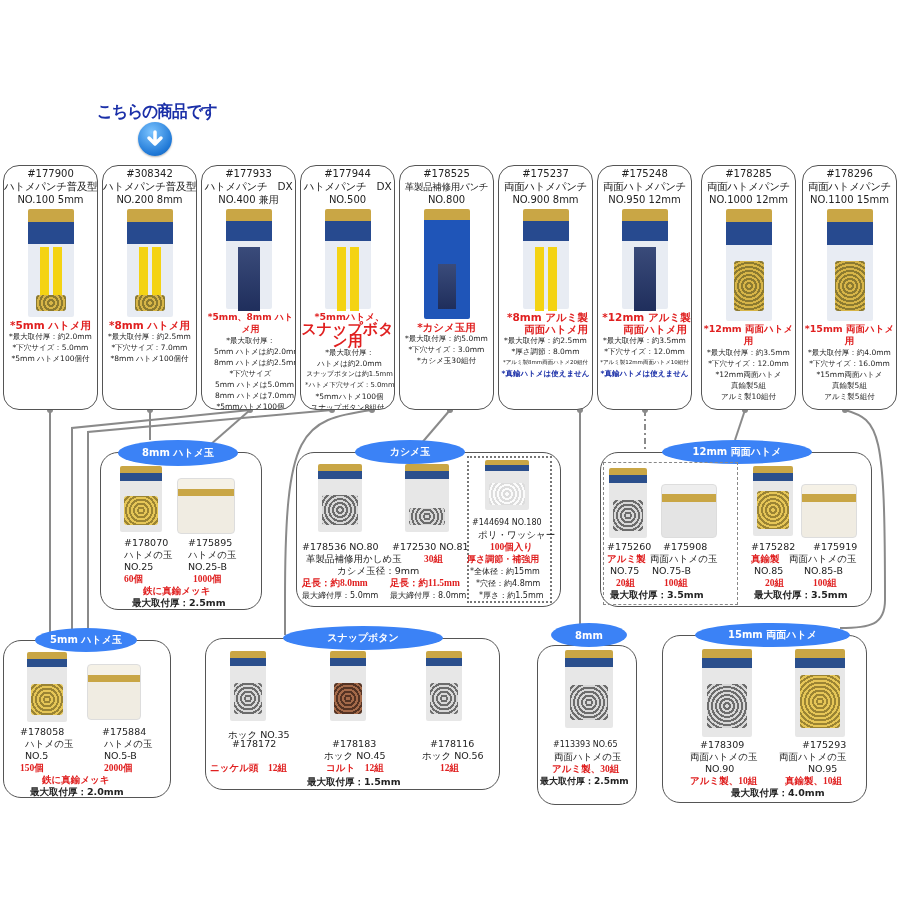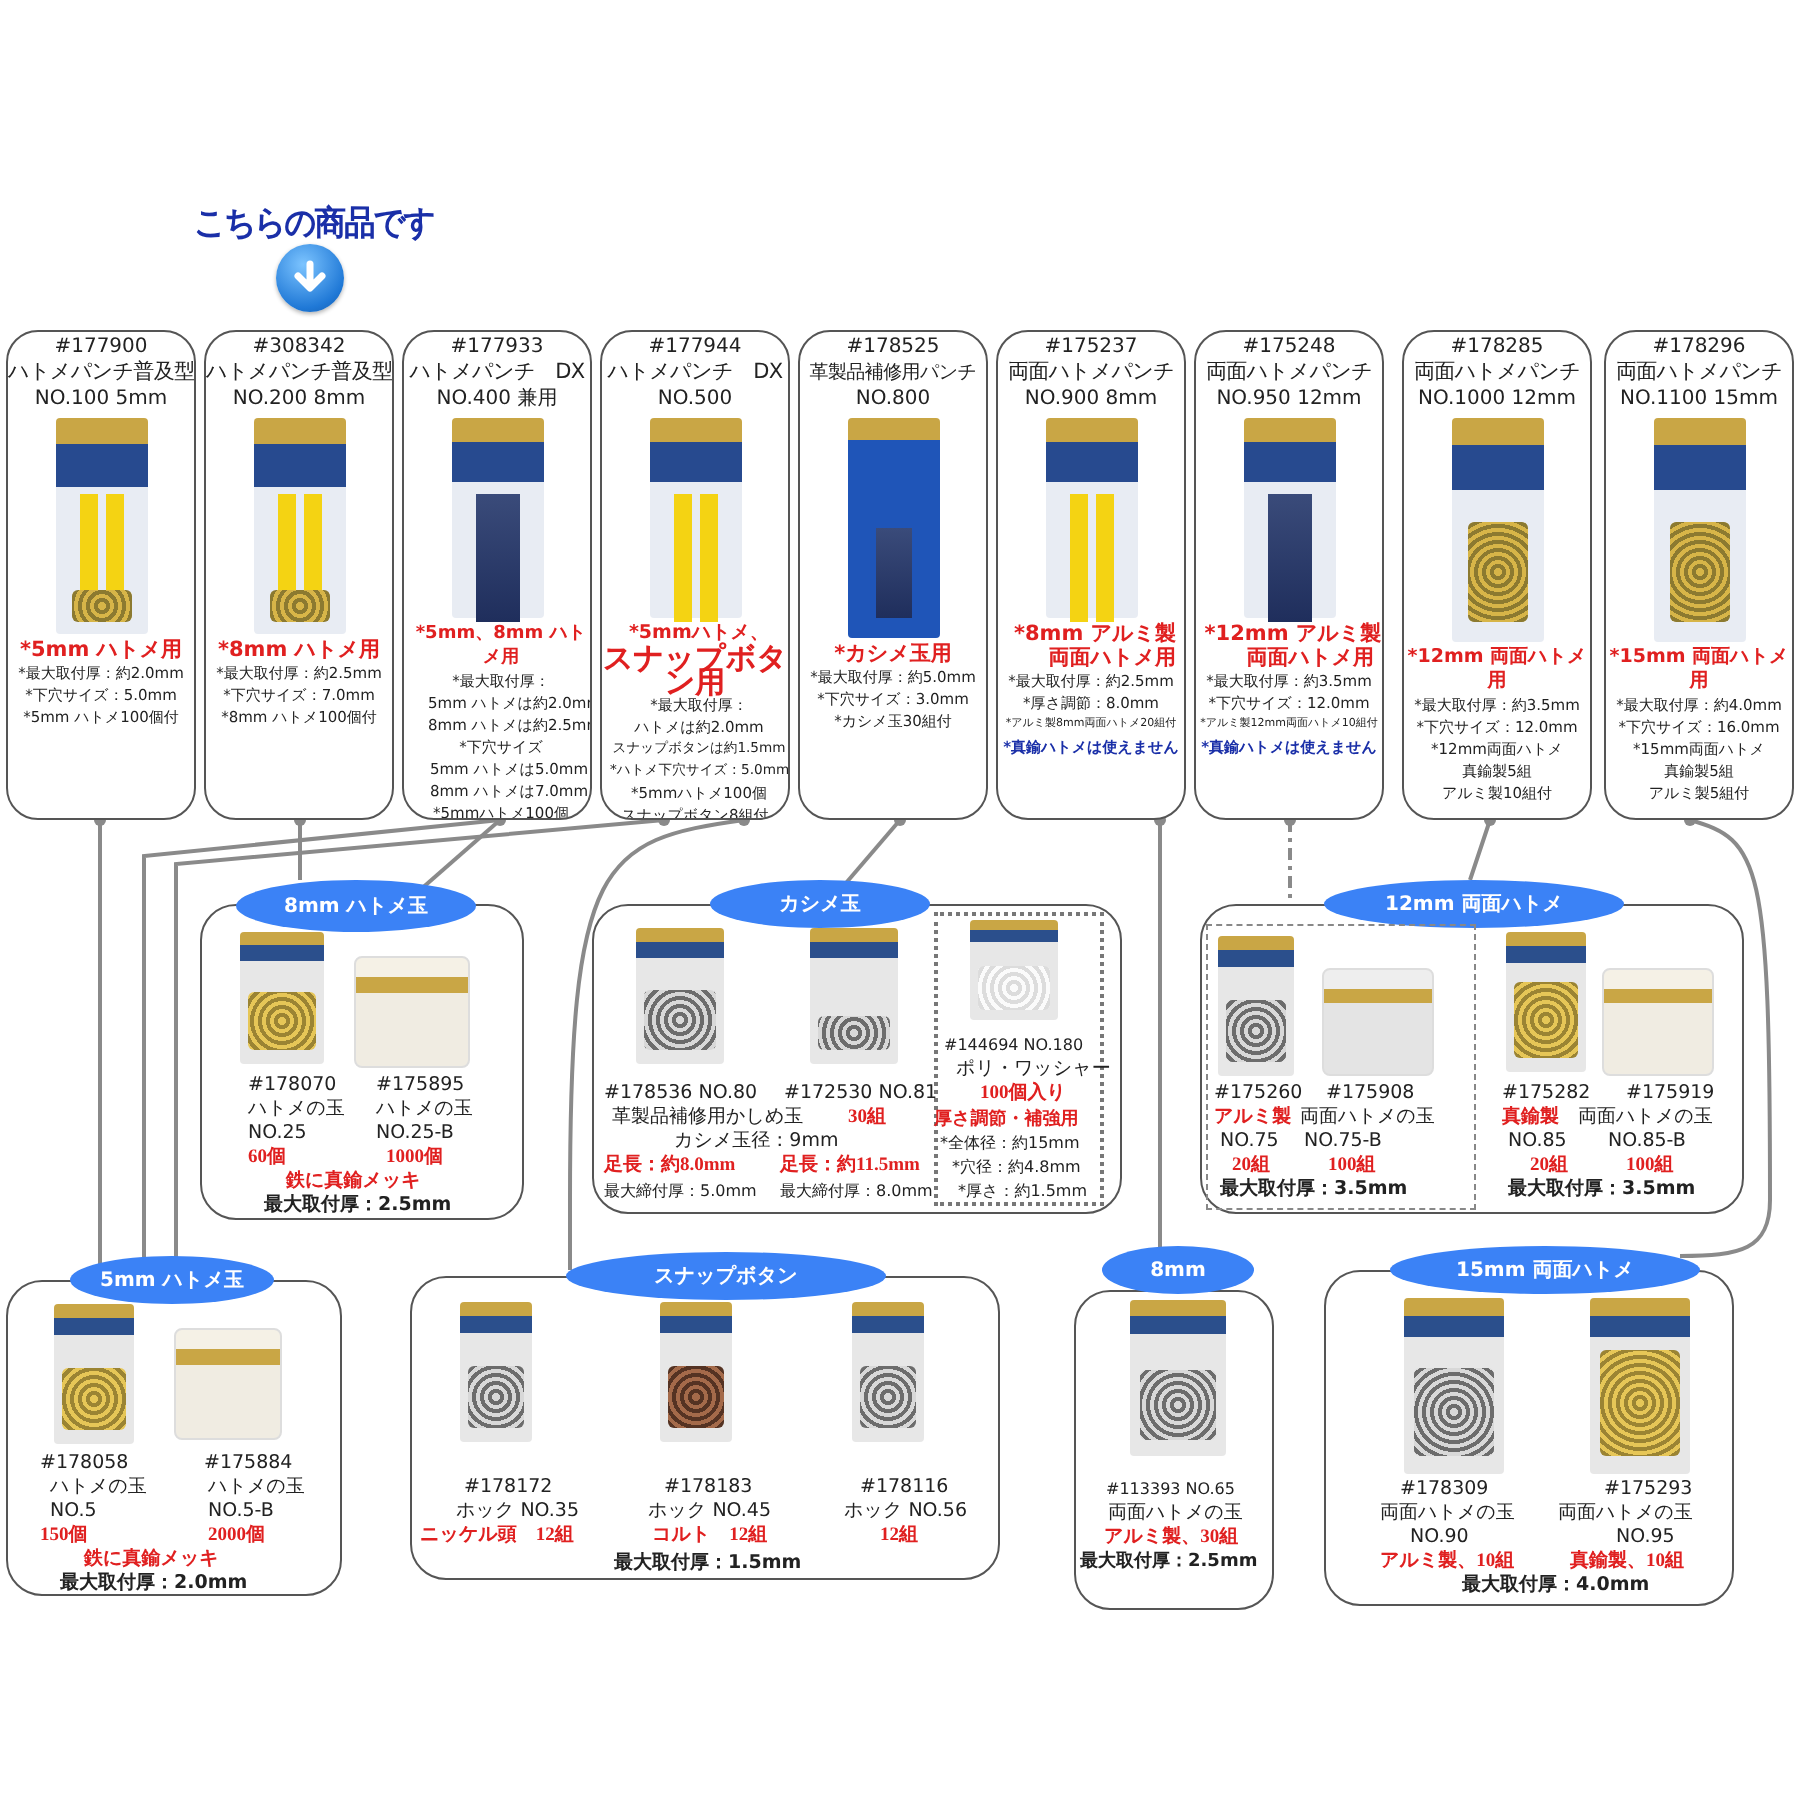"ホック NO.35" div.t { top: 750px -> 729px }
